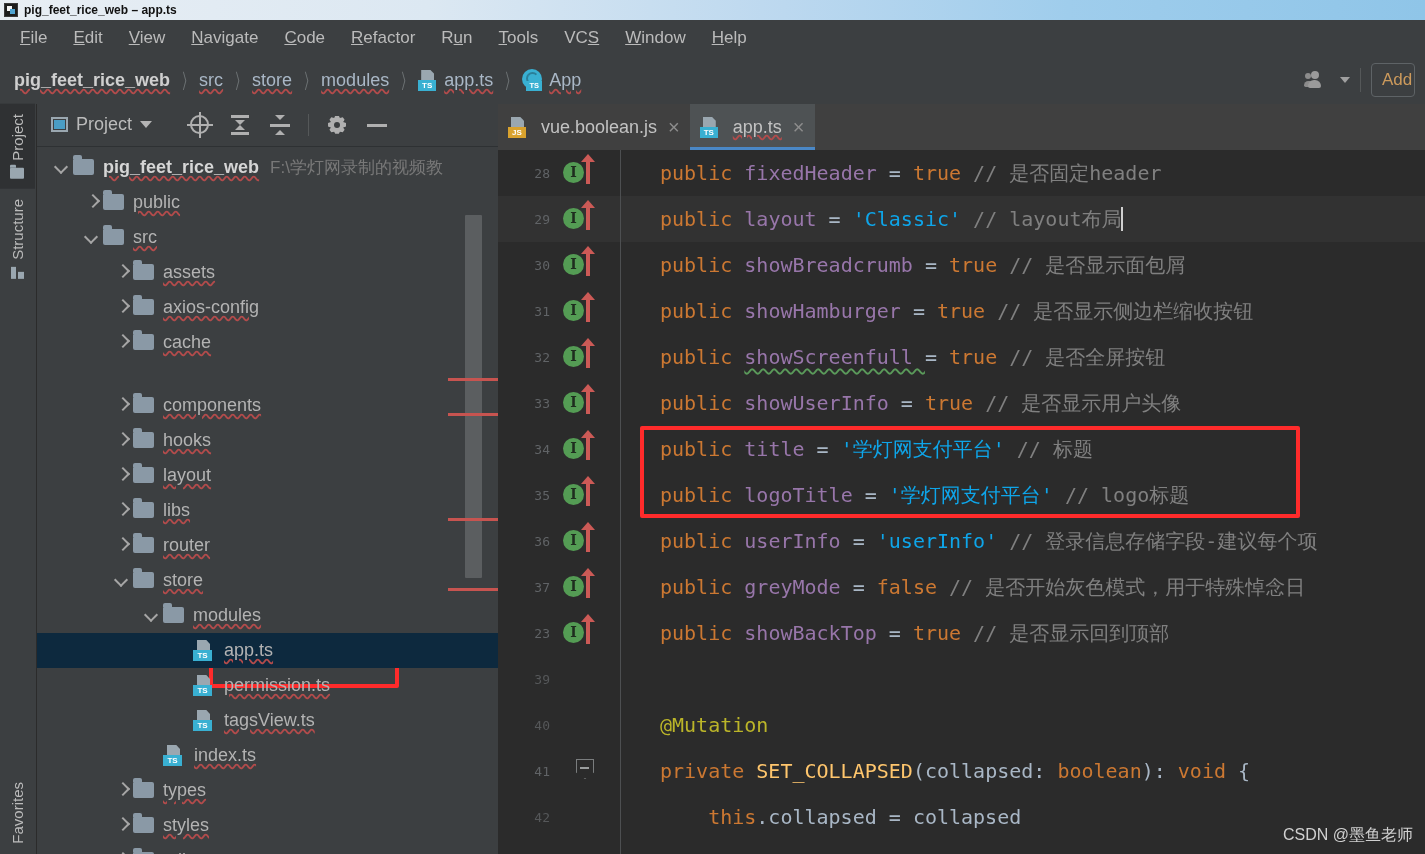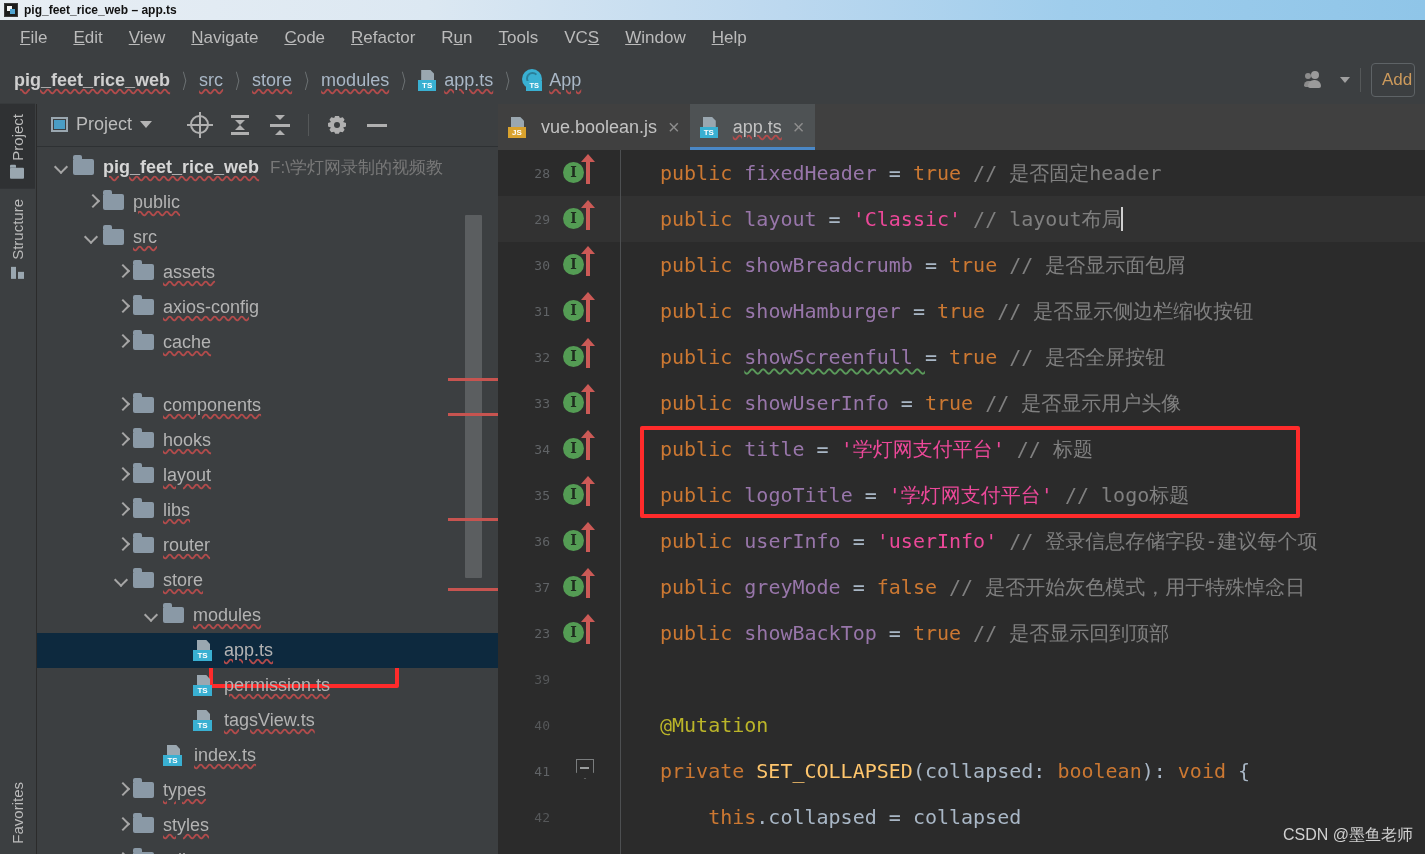"'Classic'" .str { color: #ec4899 -> #0ea5e9 }
